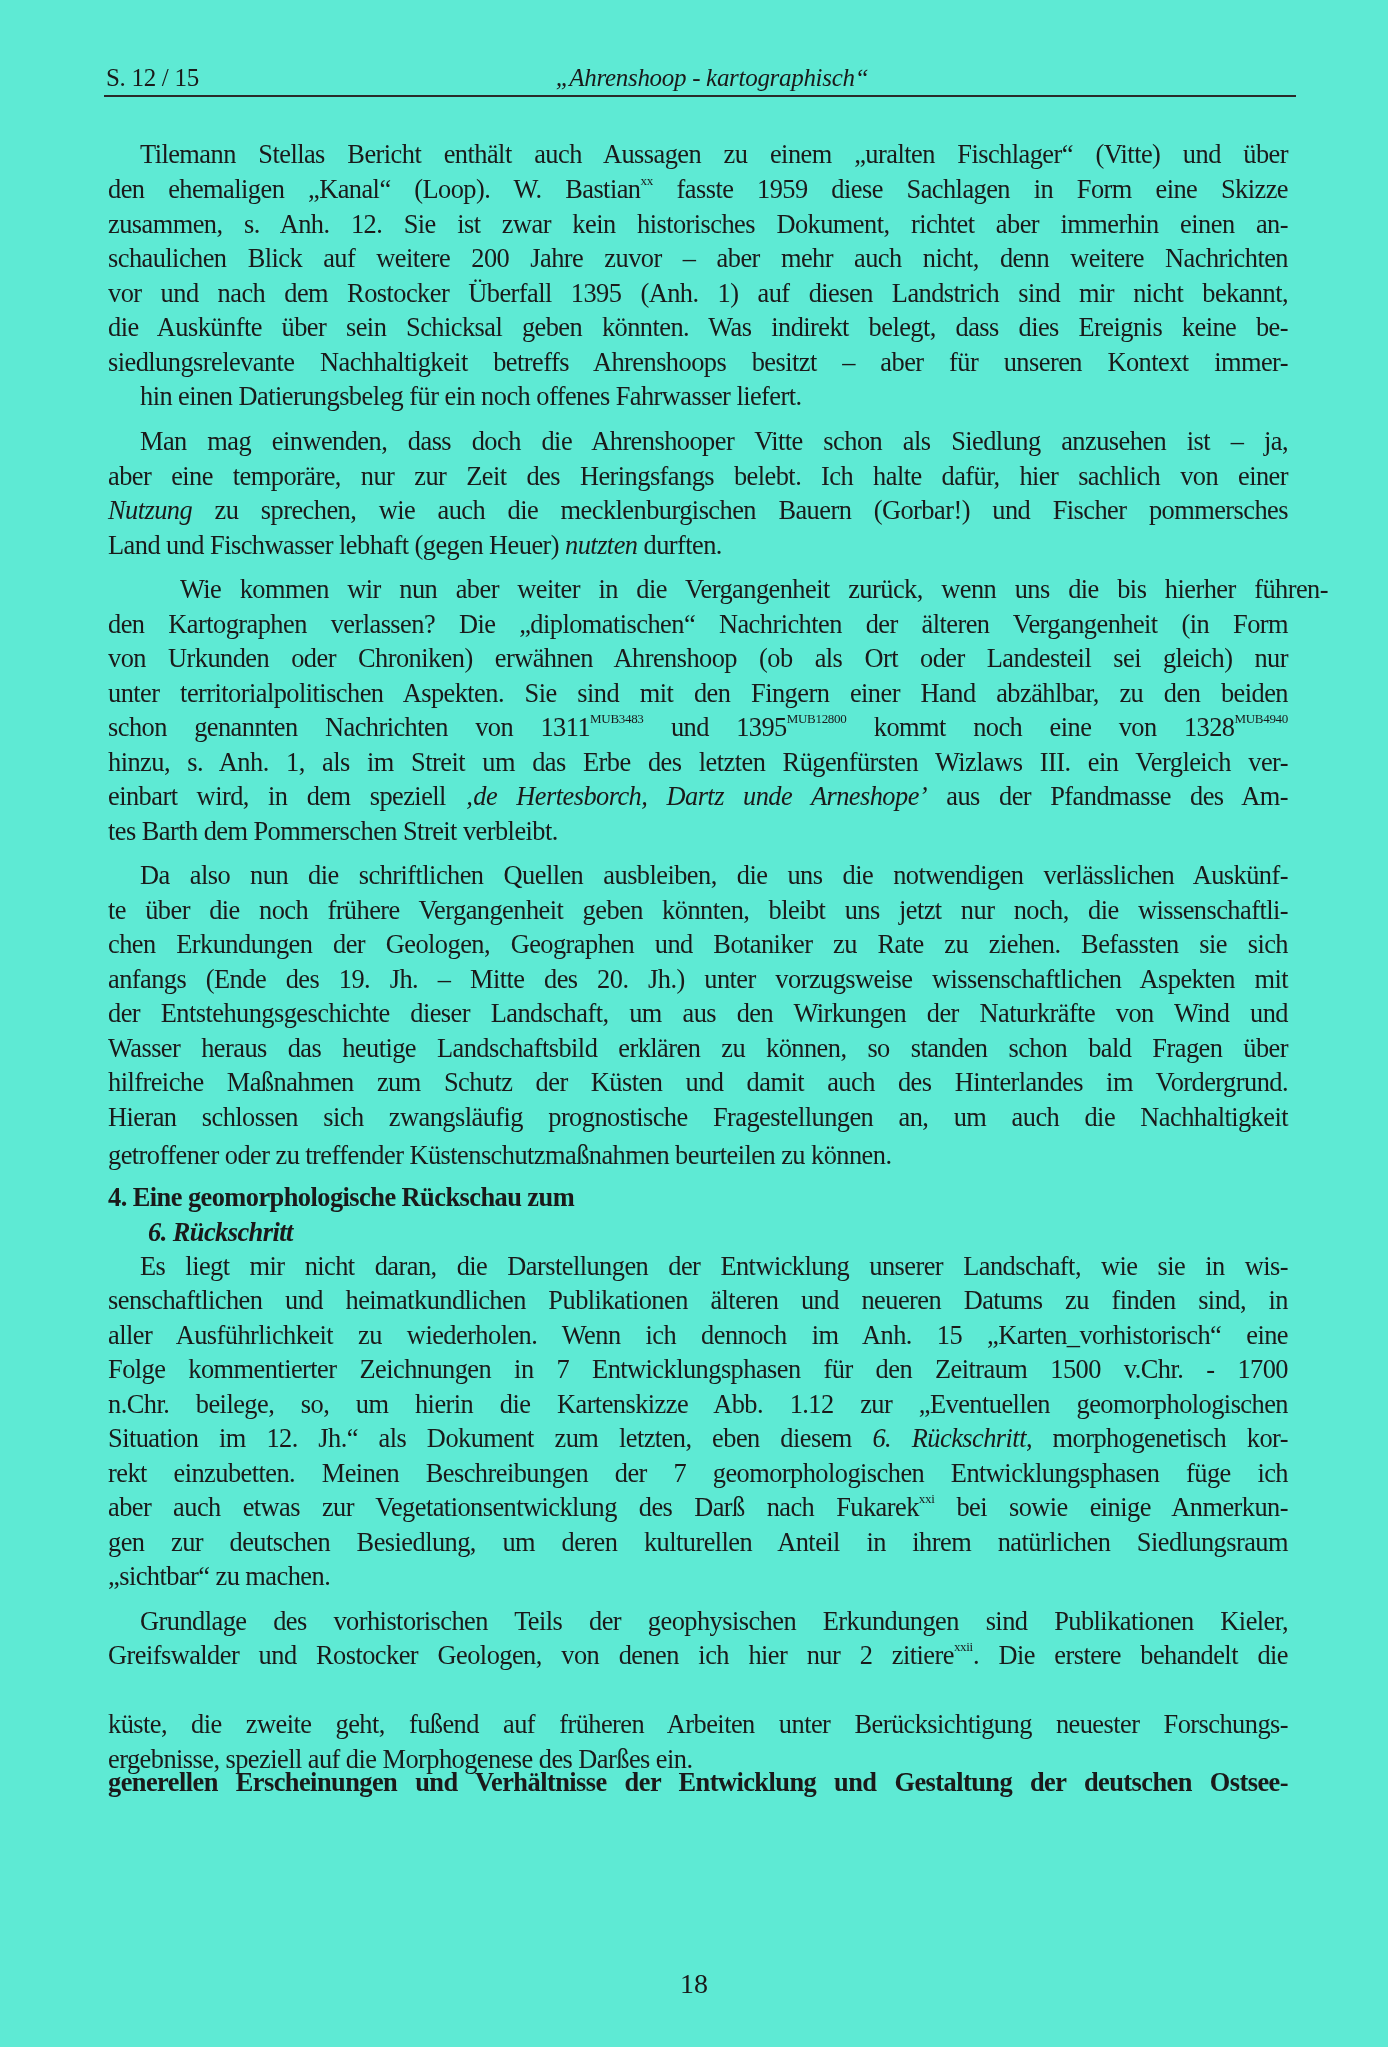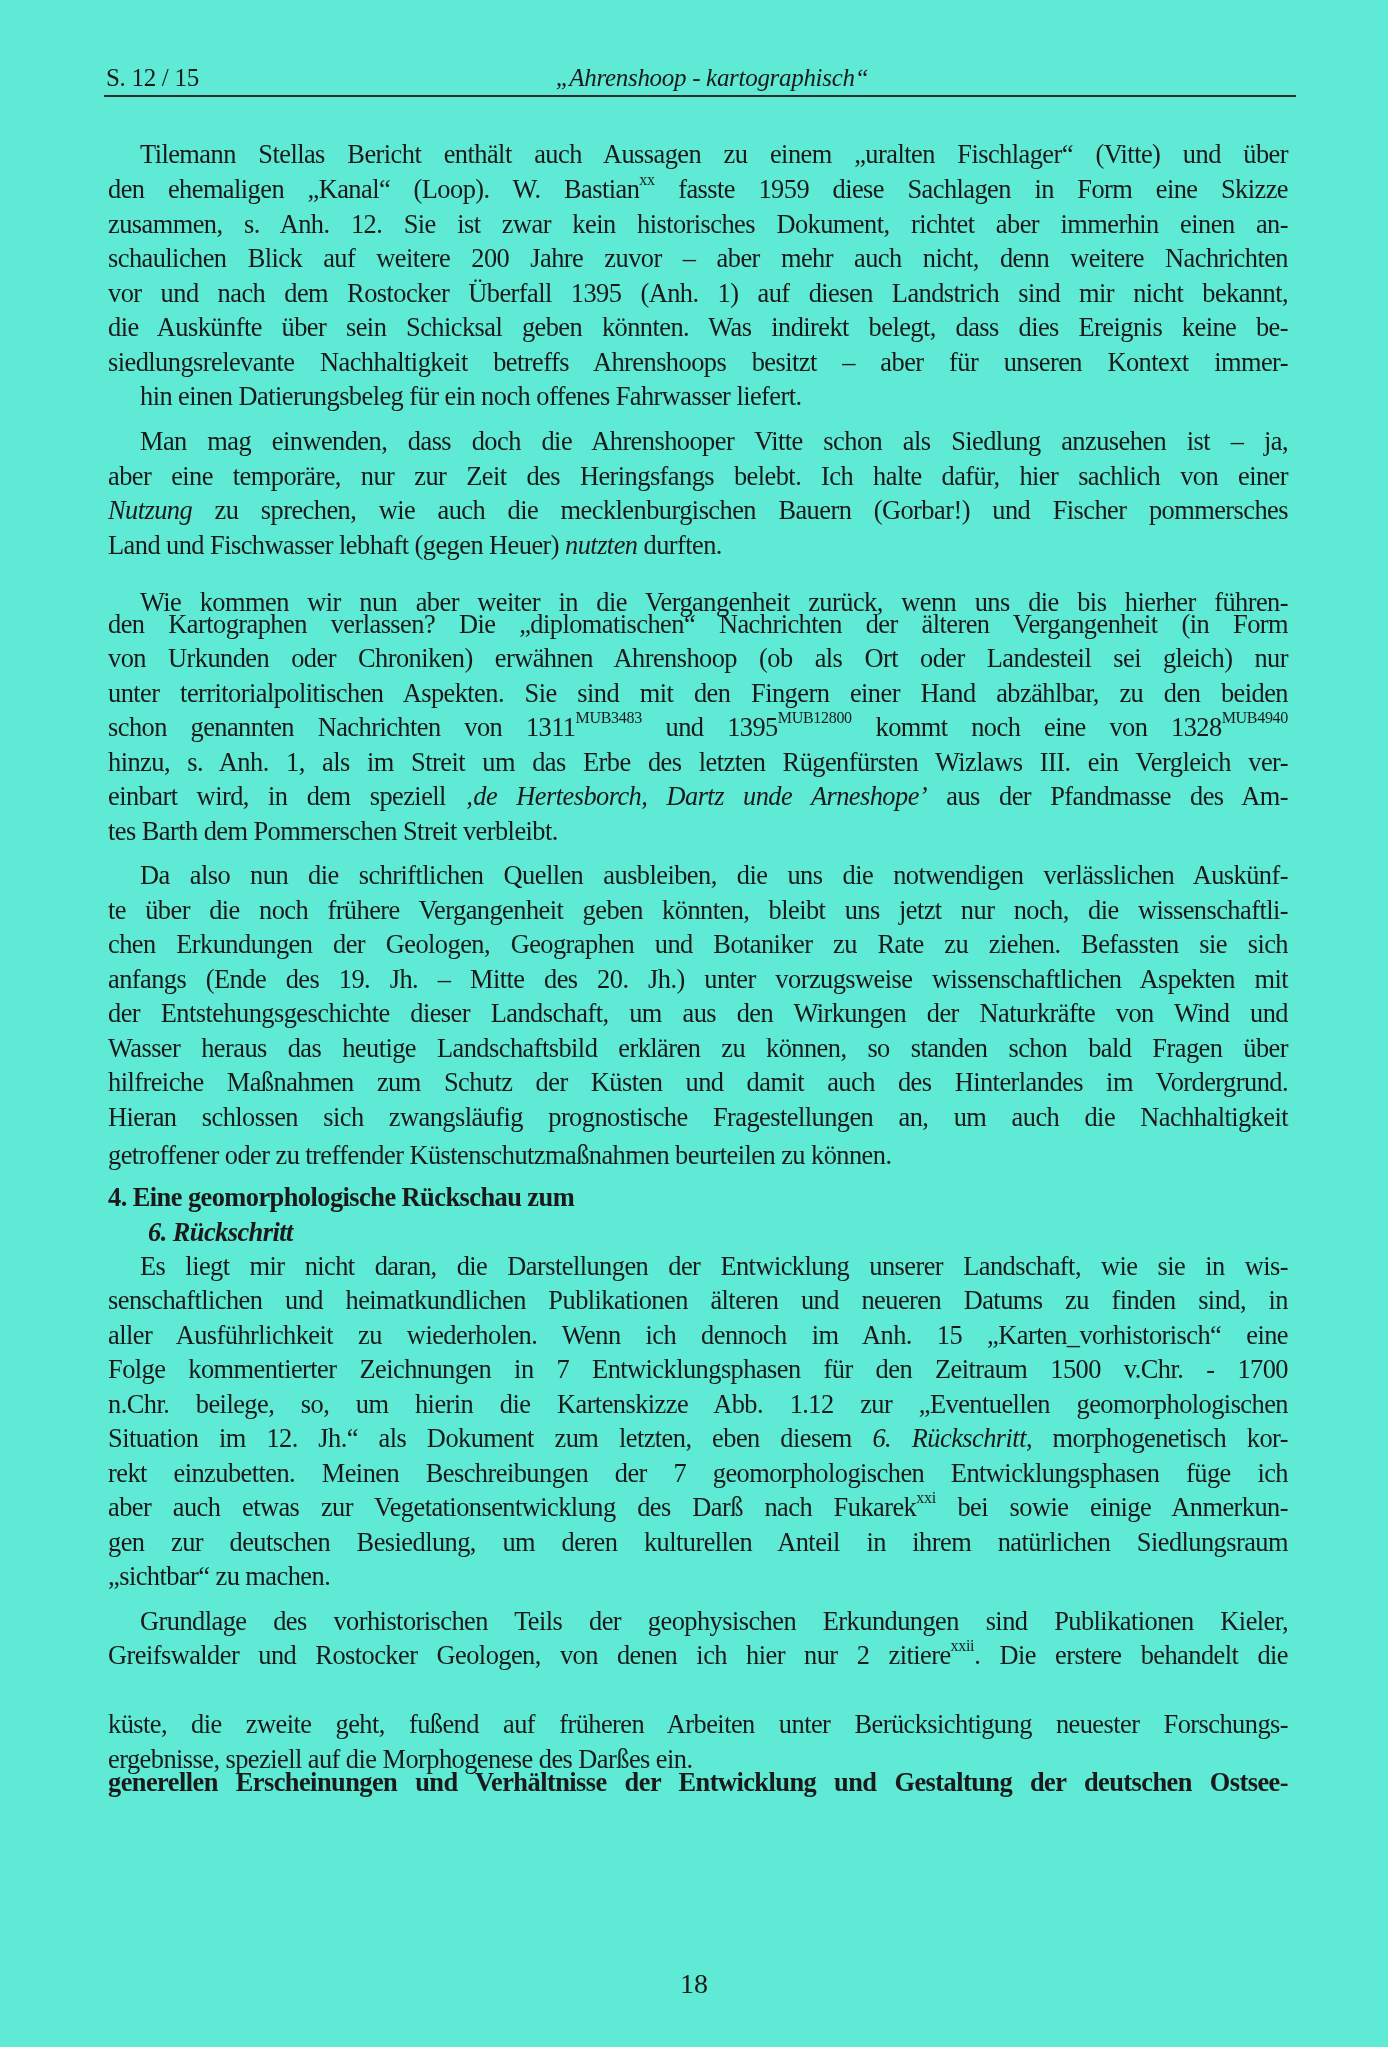"xx" sup { font-size: 16px -> 13px }
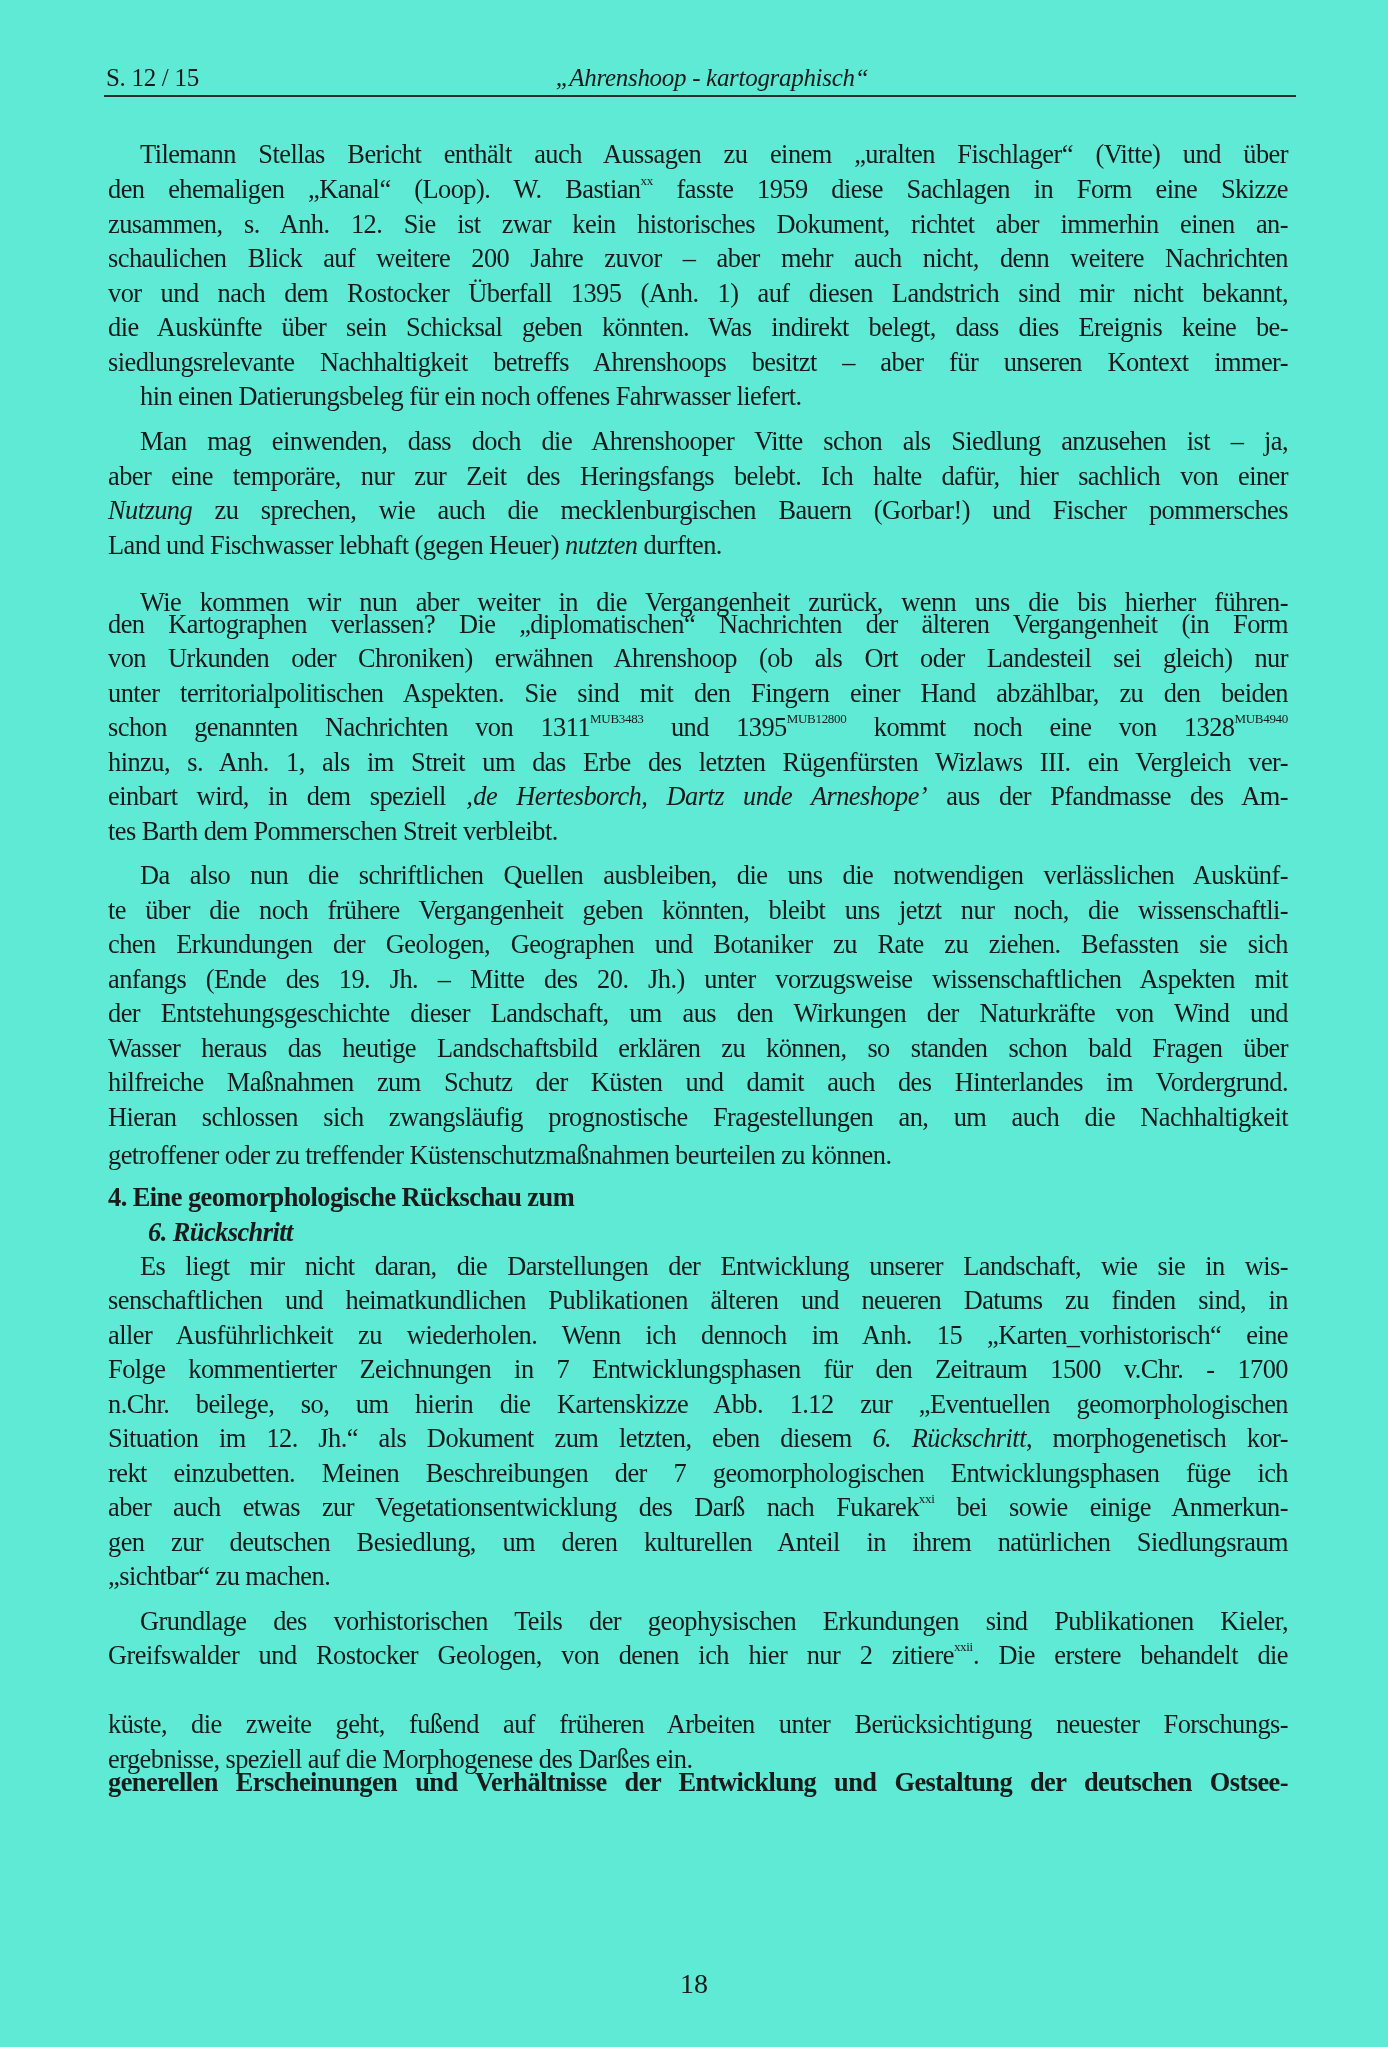"Wie kommen wir nun aber" div.line { margin-left: none -> 40px; top: 586px -> 573px }
